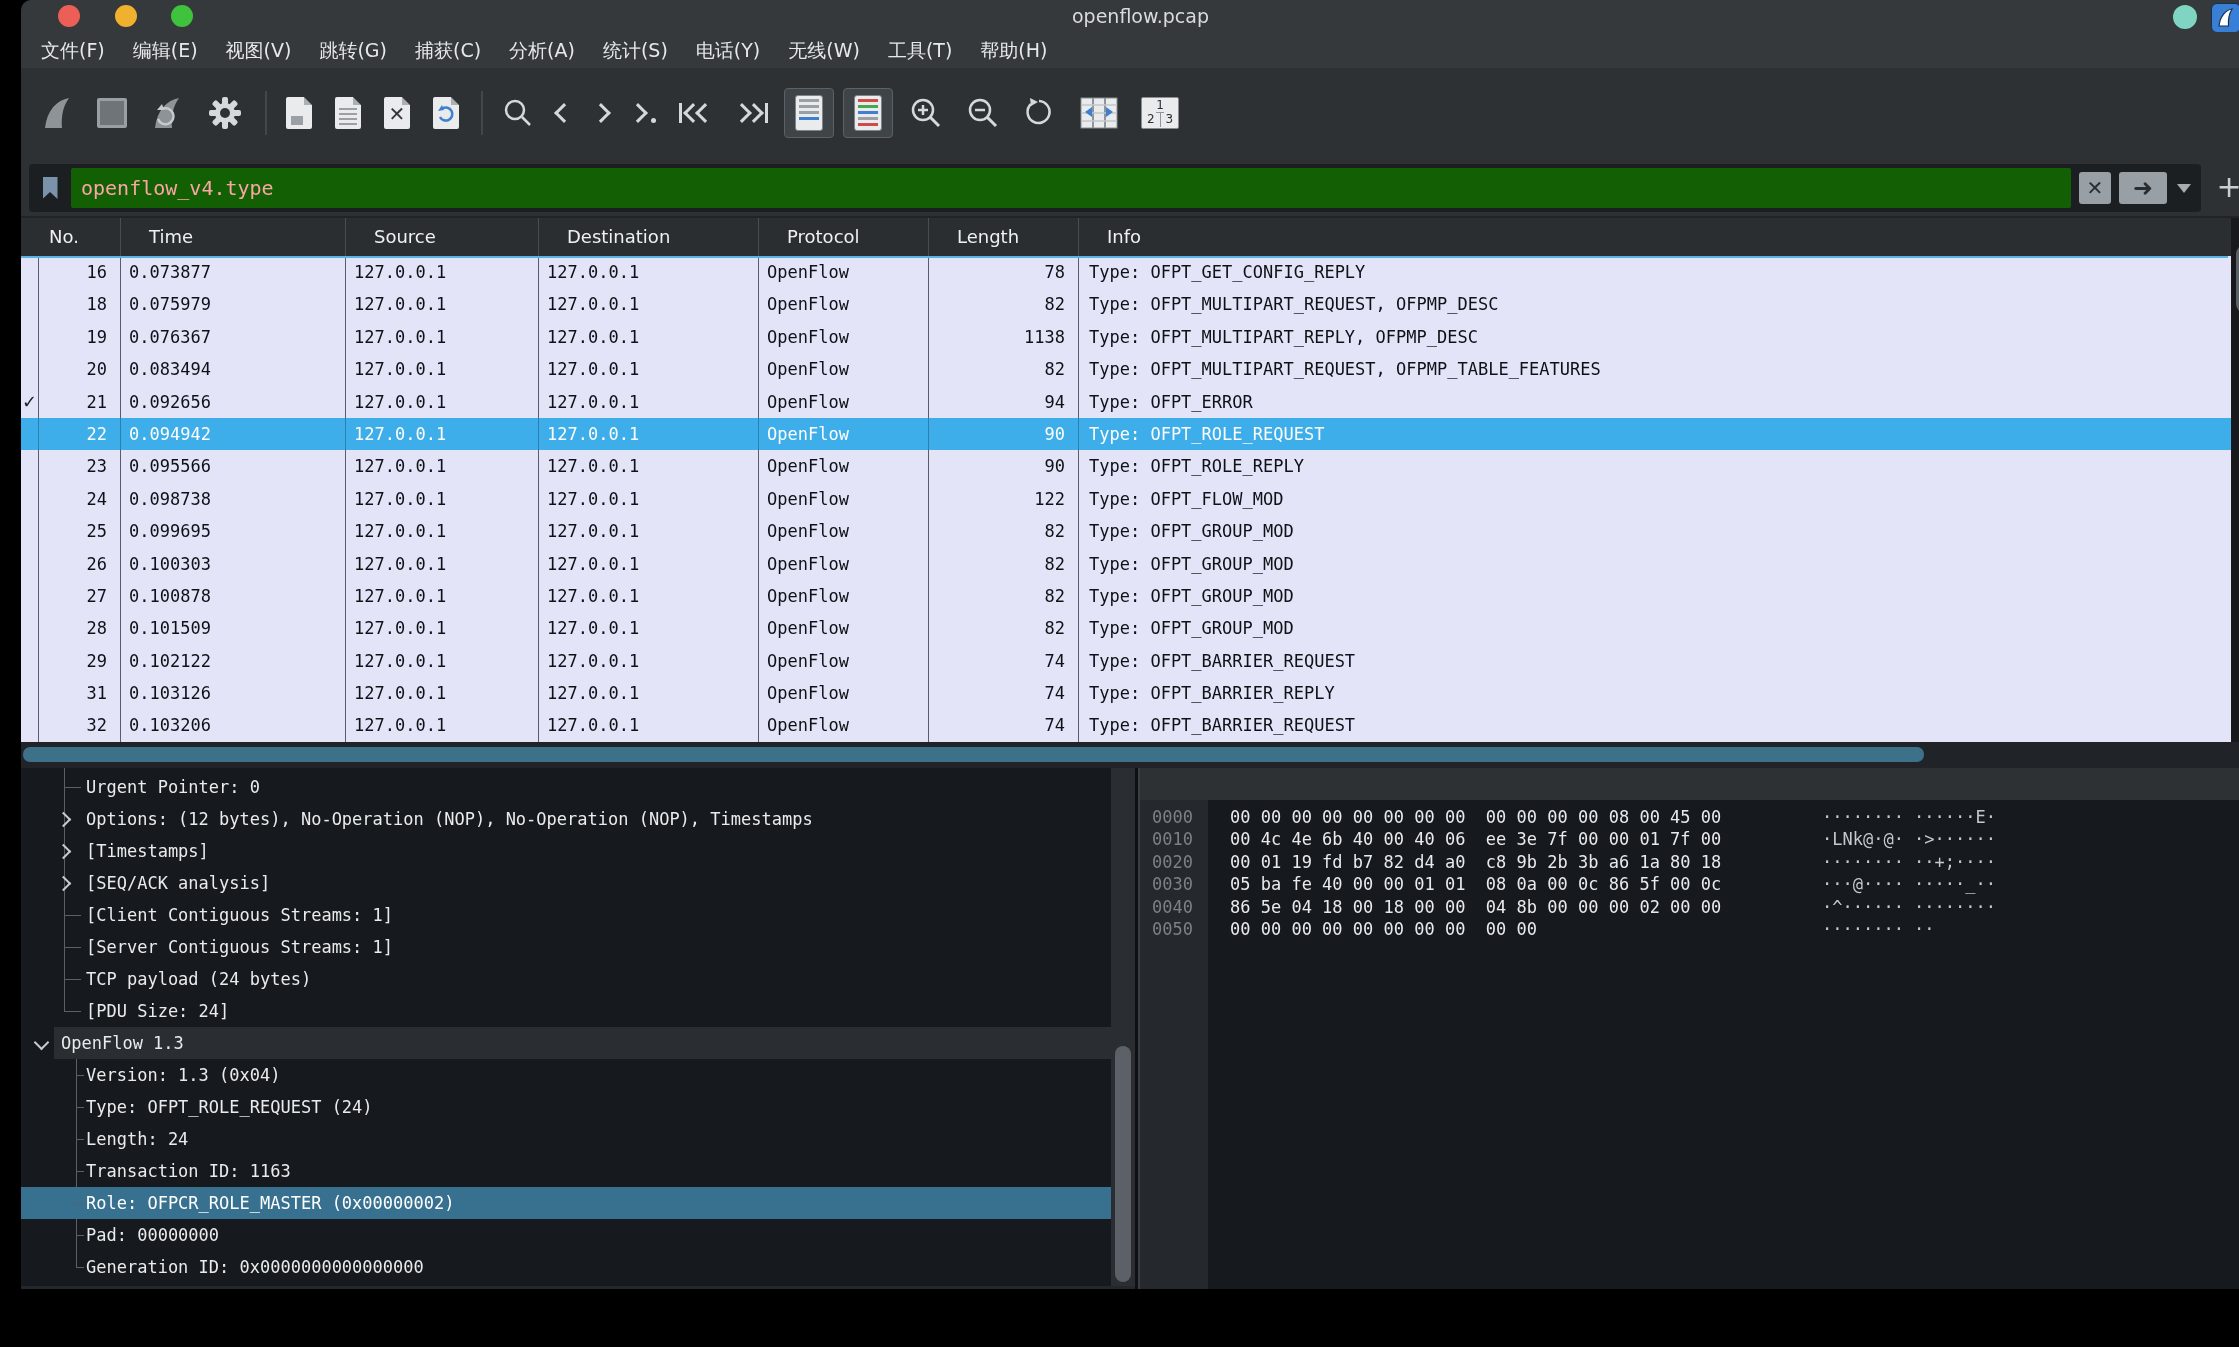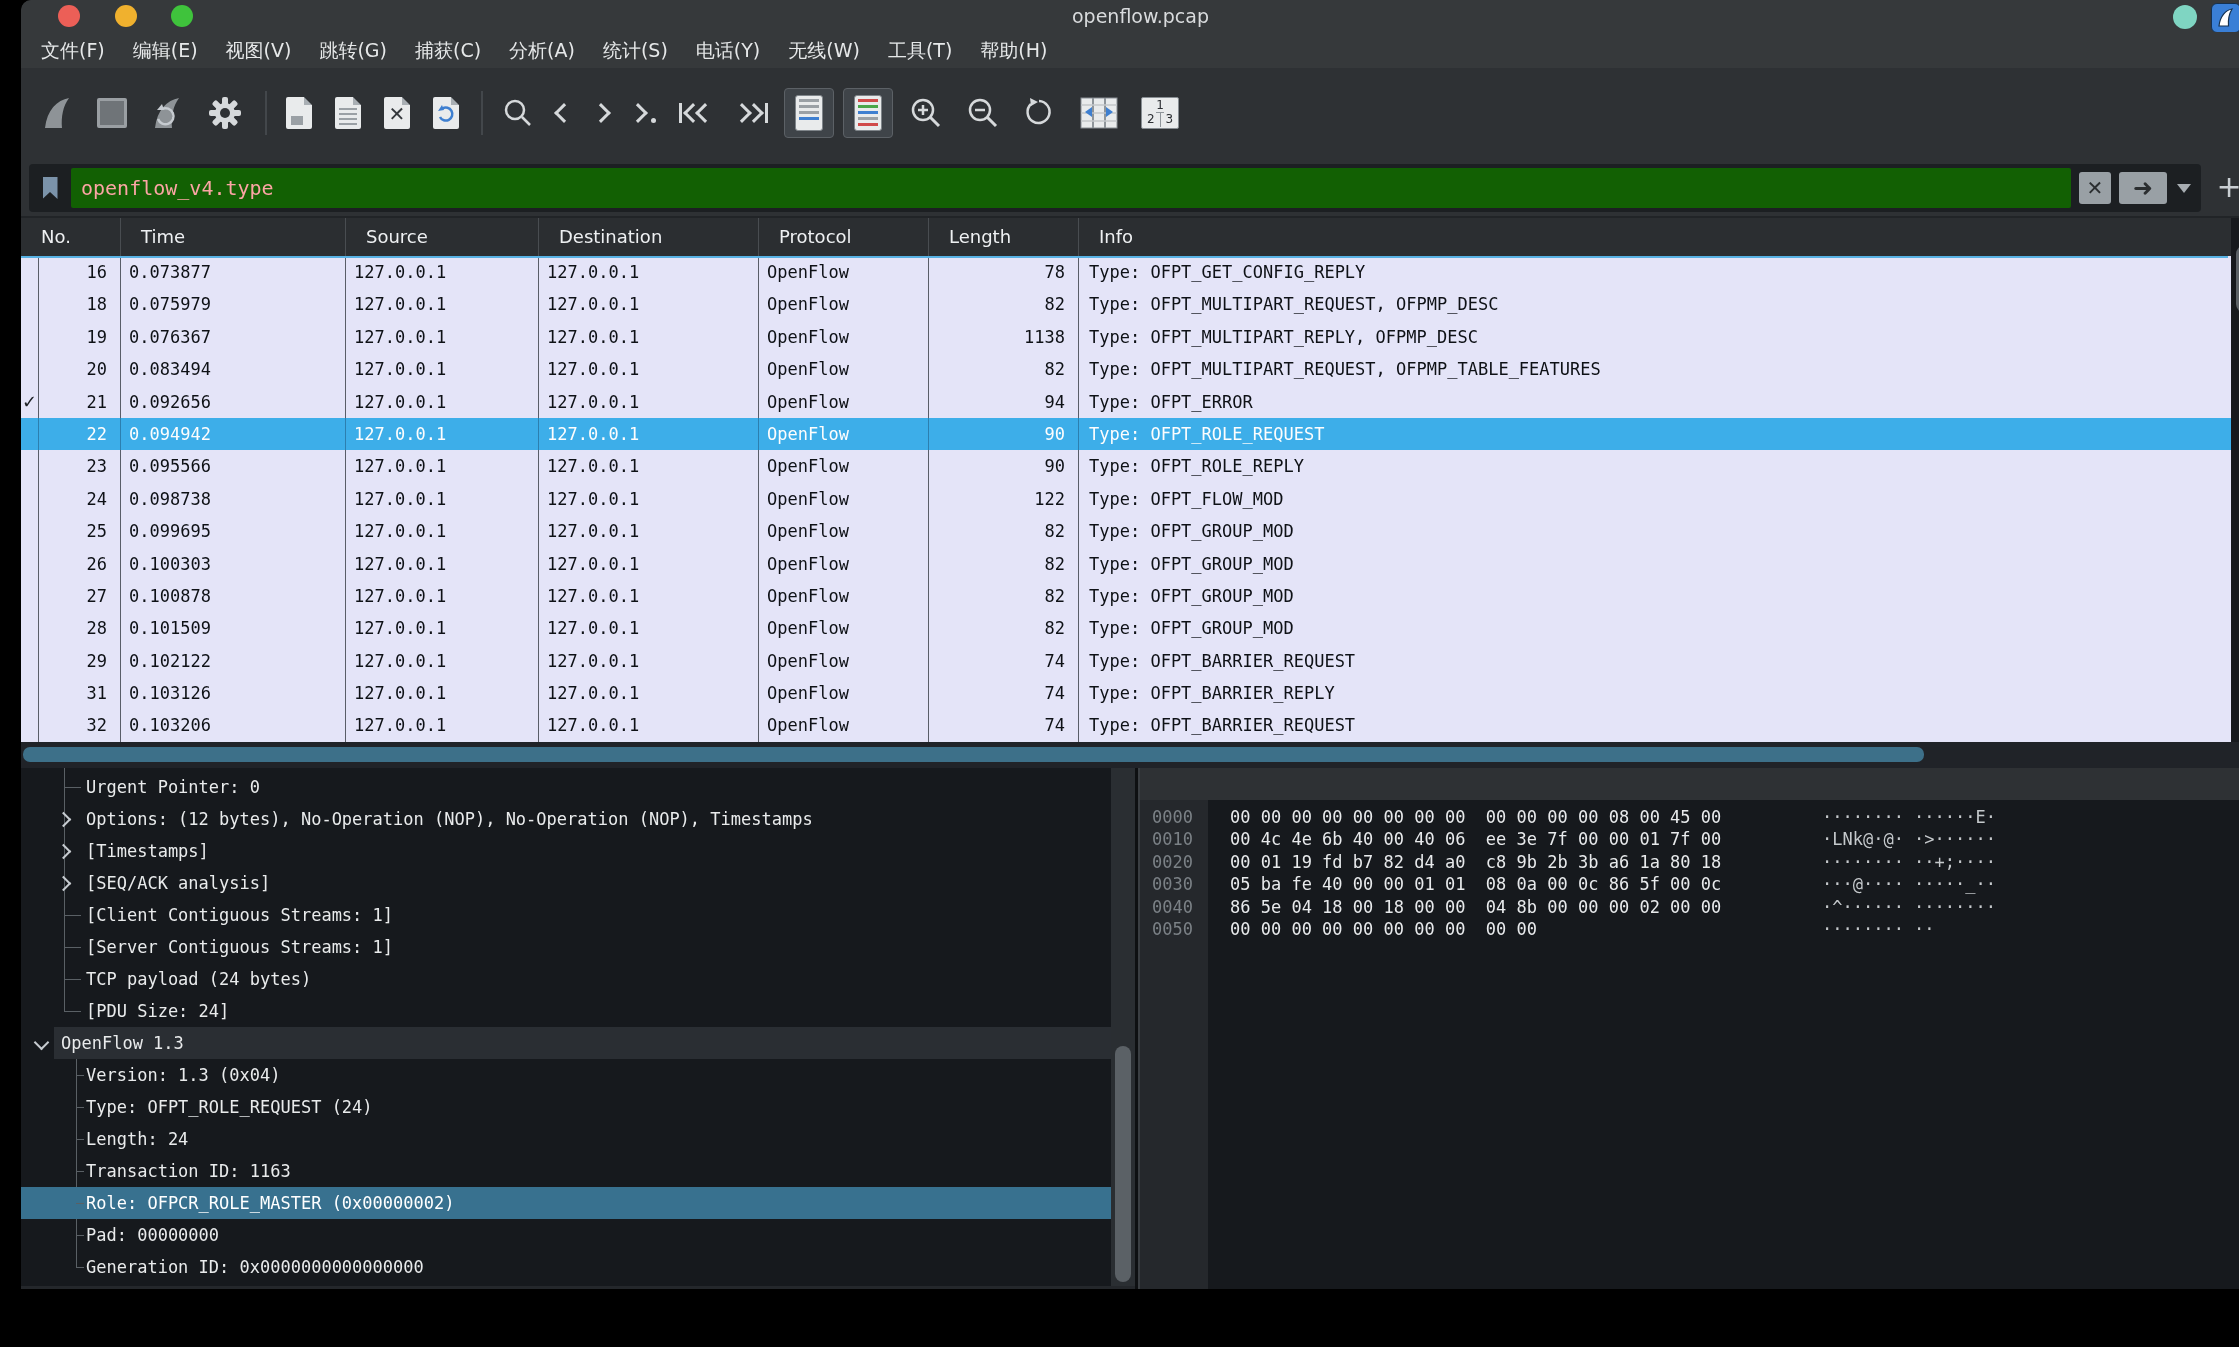"No." .plist-header .hcell { padding-left: 20px -> 28px }
